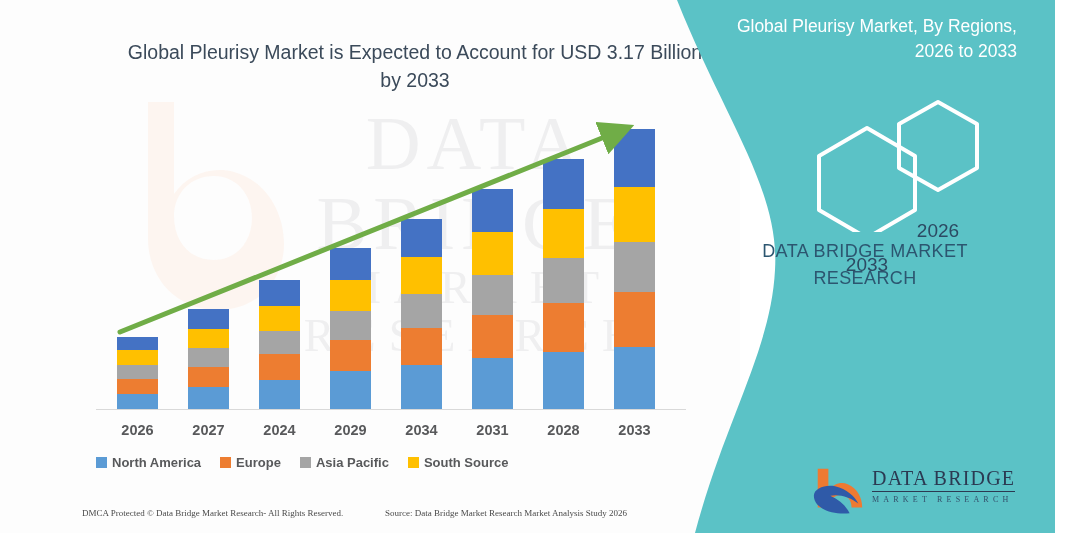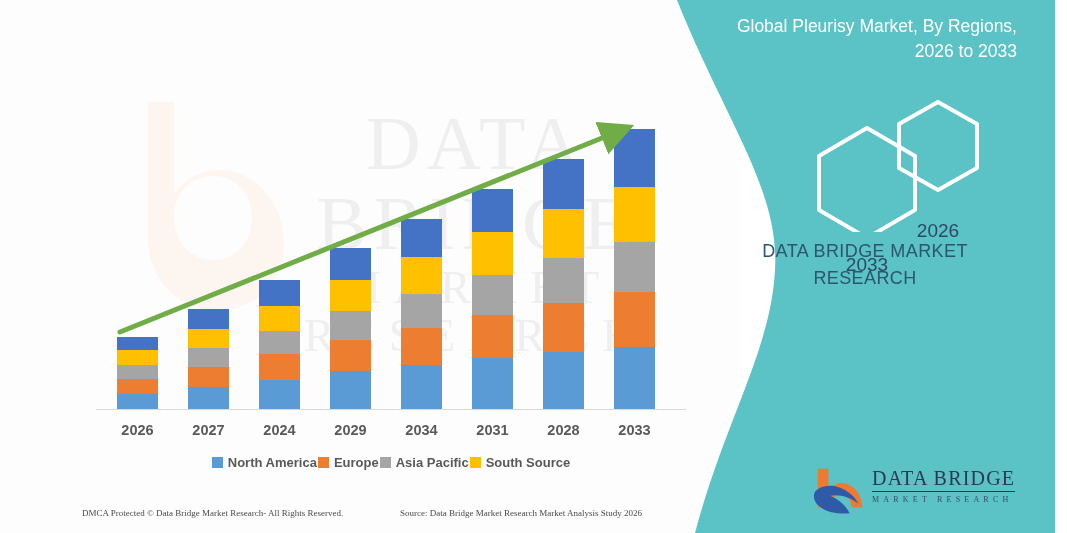"Global Pleurisy Market is Expected" div.chart-title { html: none -> <div>Global Pleurisy Market is Expected to Account for USD 3.17 Billion by 2033</div> }
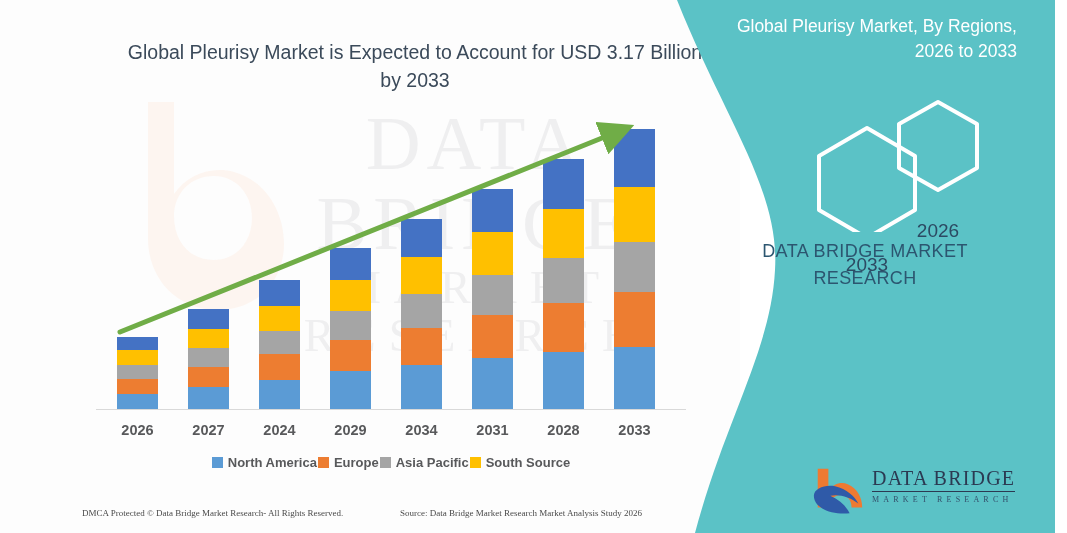"North America" .legend { gap: 1px -> 19px; justify-content: center -> none }
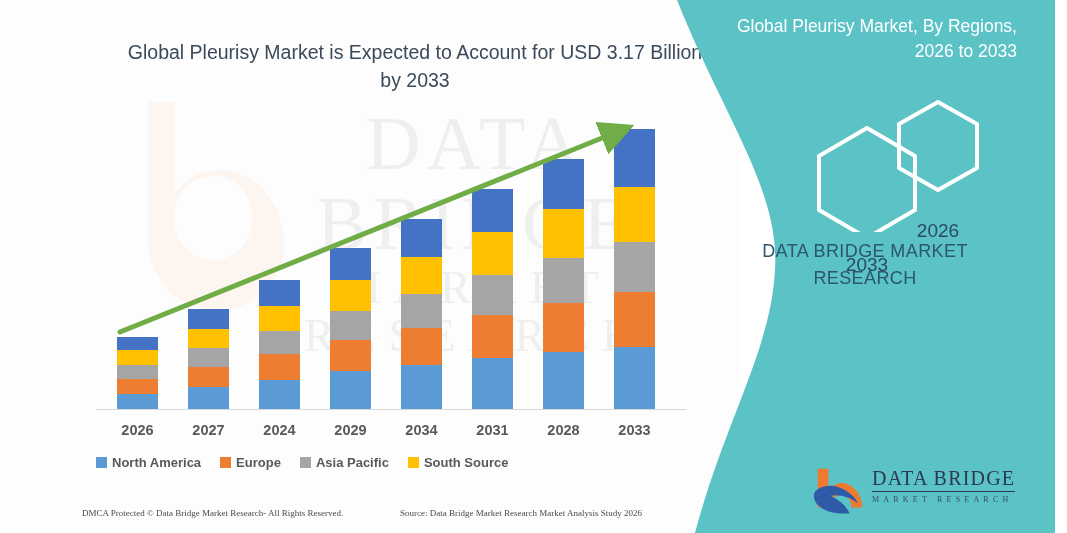"Source: Data Bridge Market Research" .footer-right { left: 400px -> 385px }
